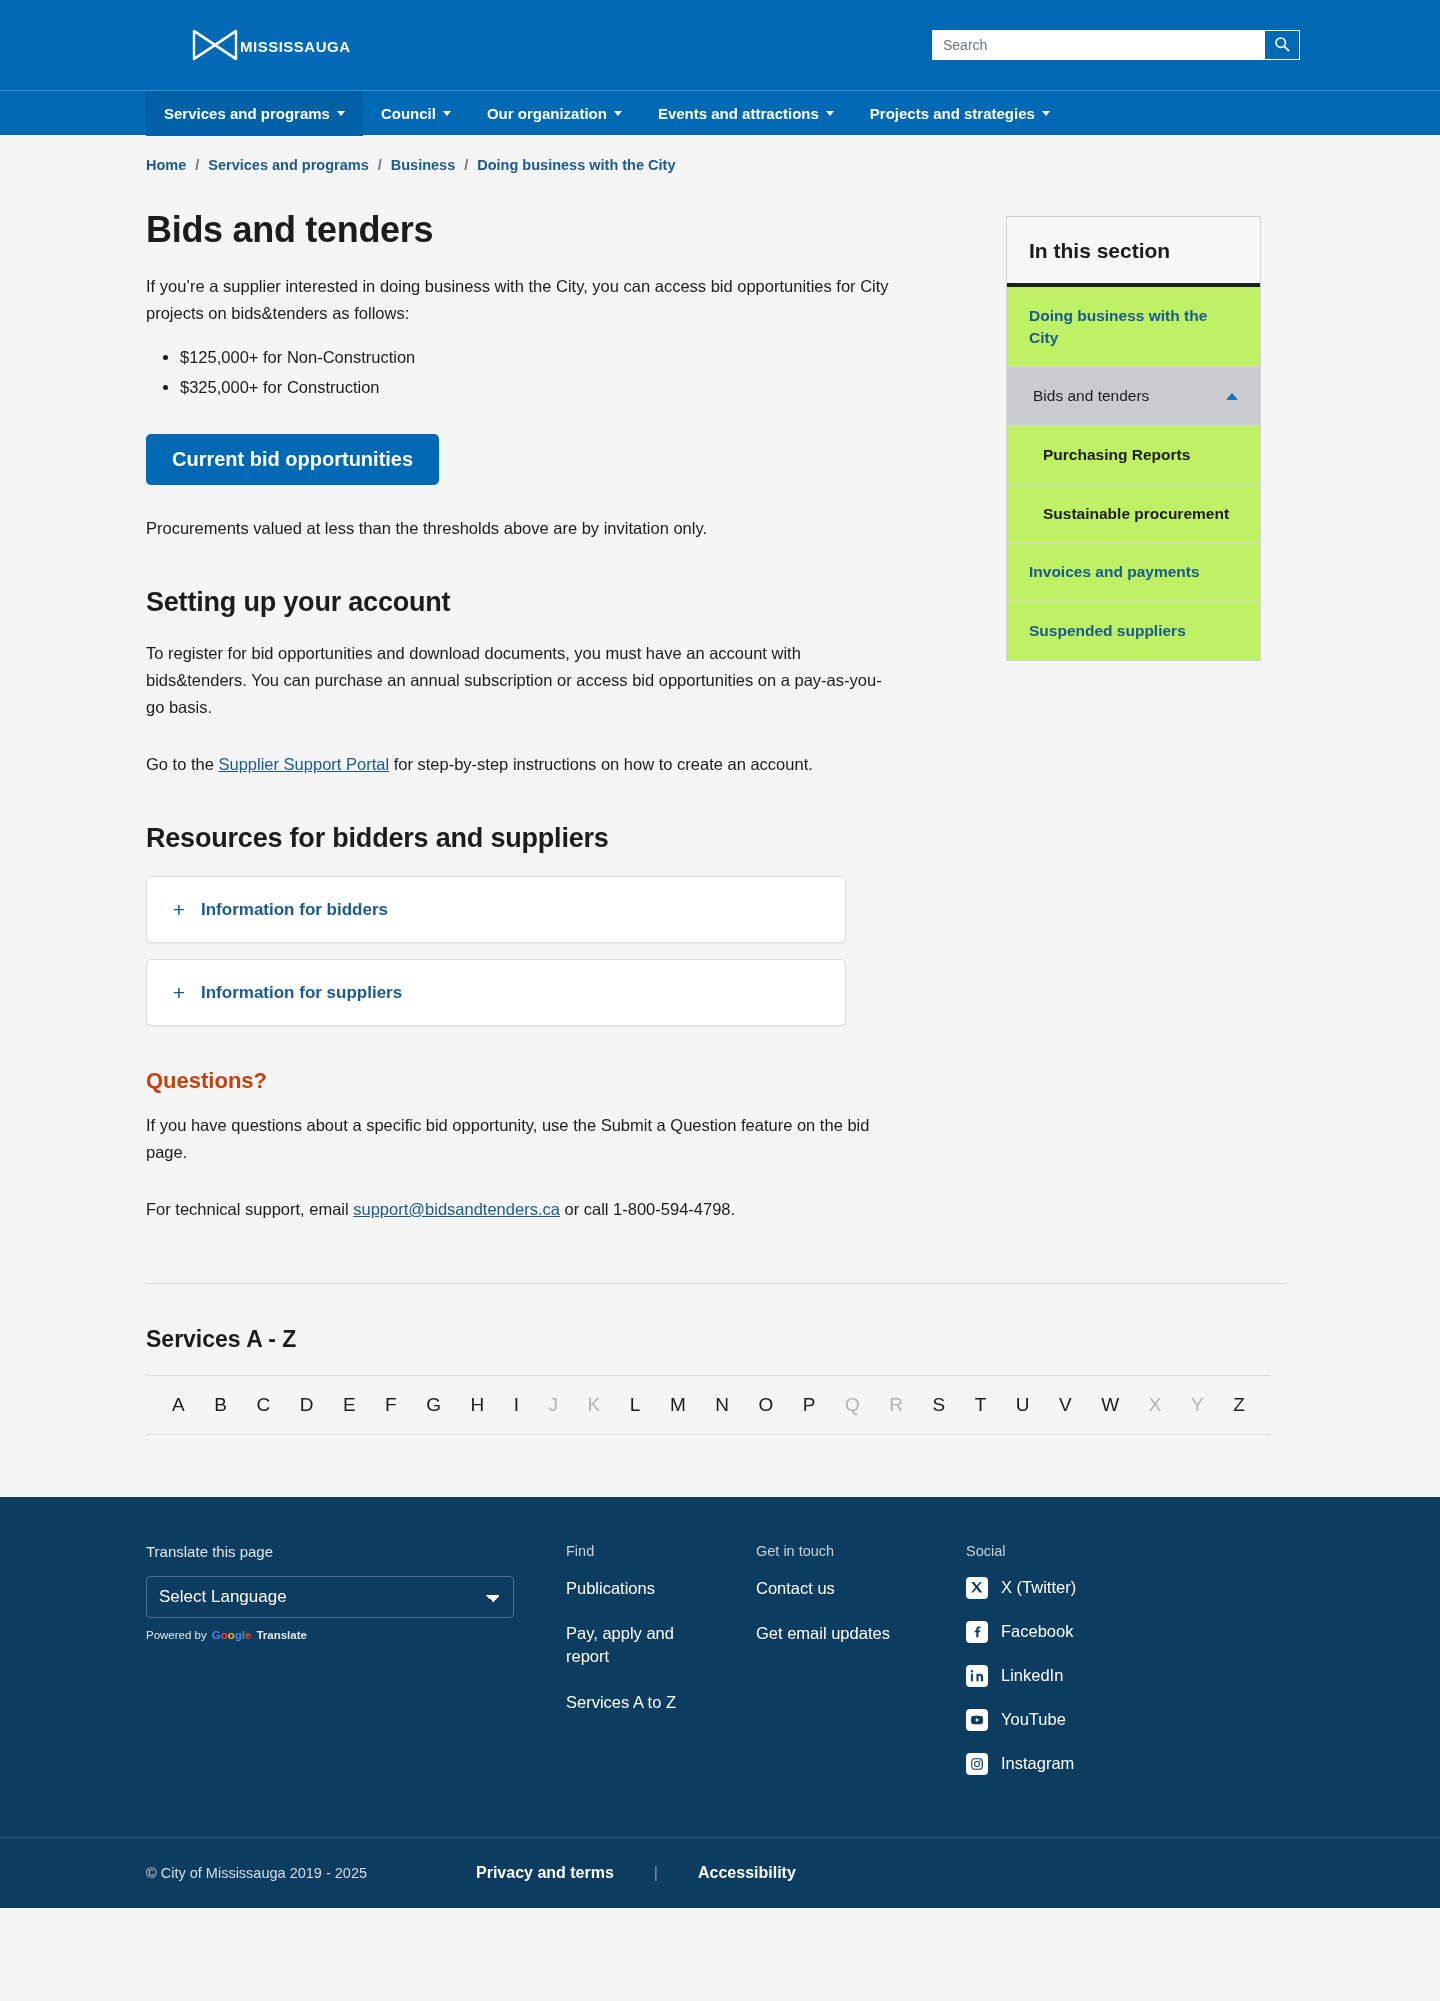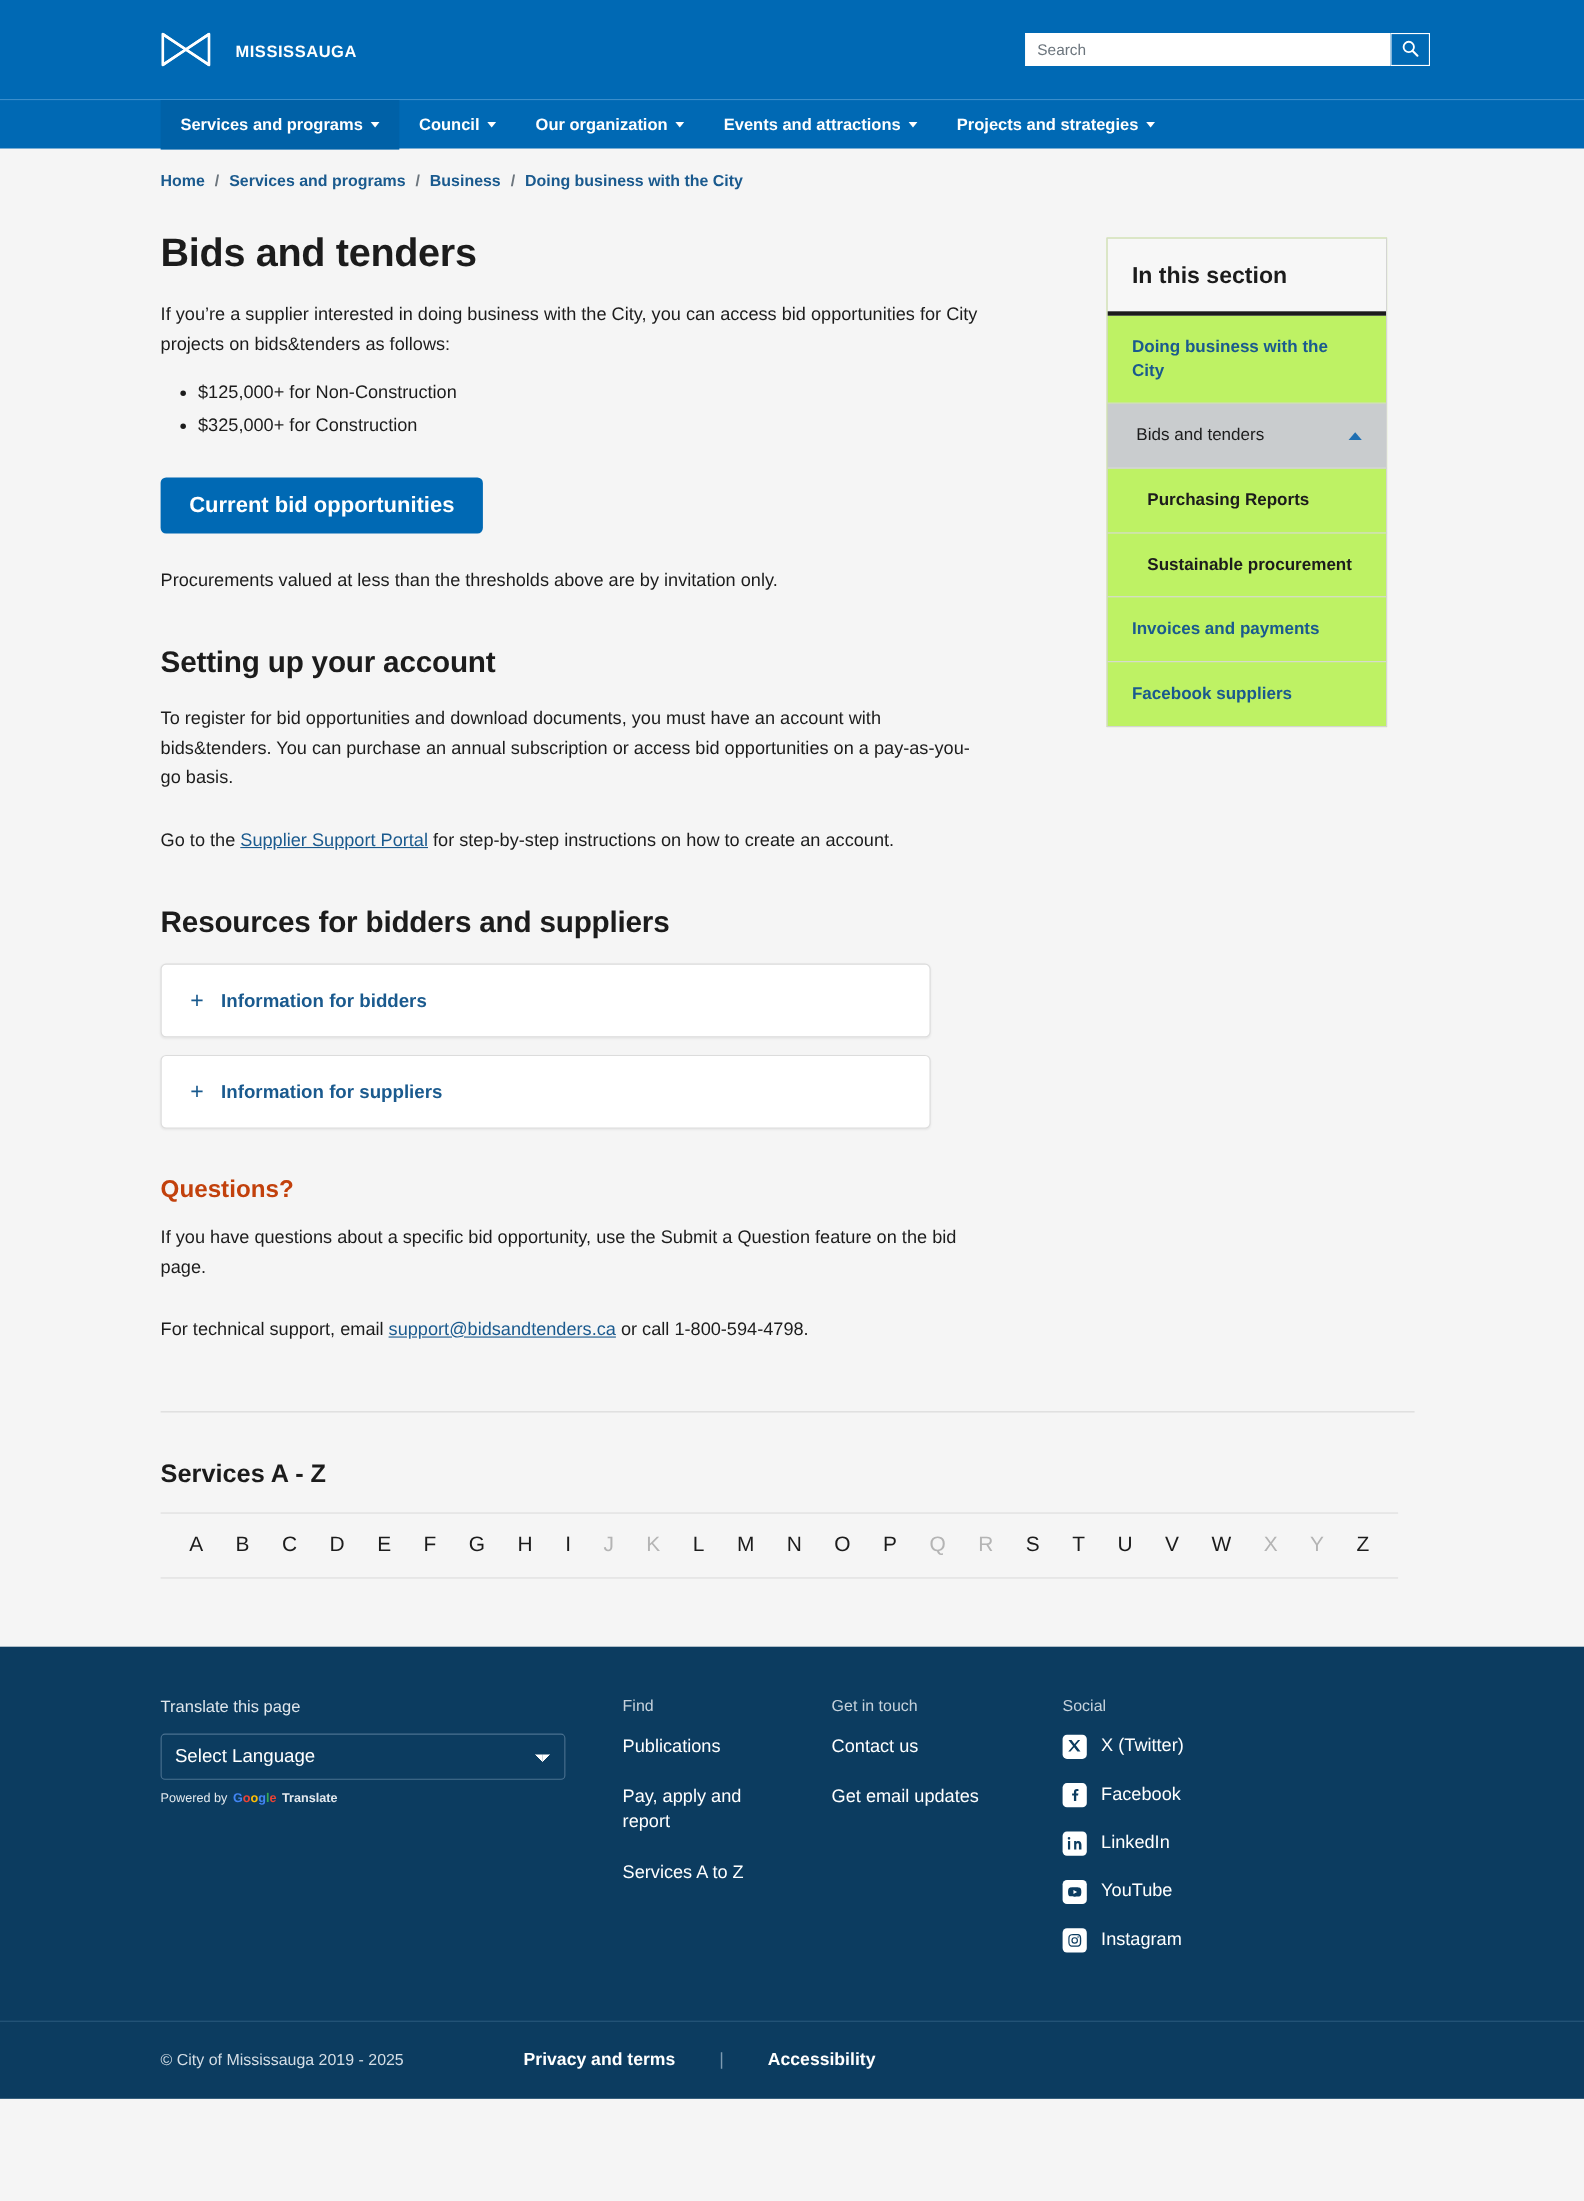"mississauga" .logo-wrap { gap: 22px -> 2px; margin-left: none -> 46px }
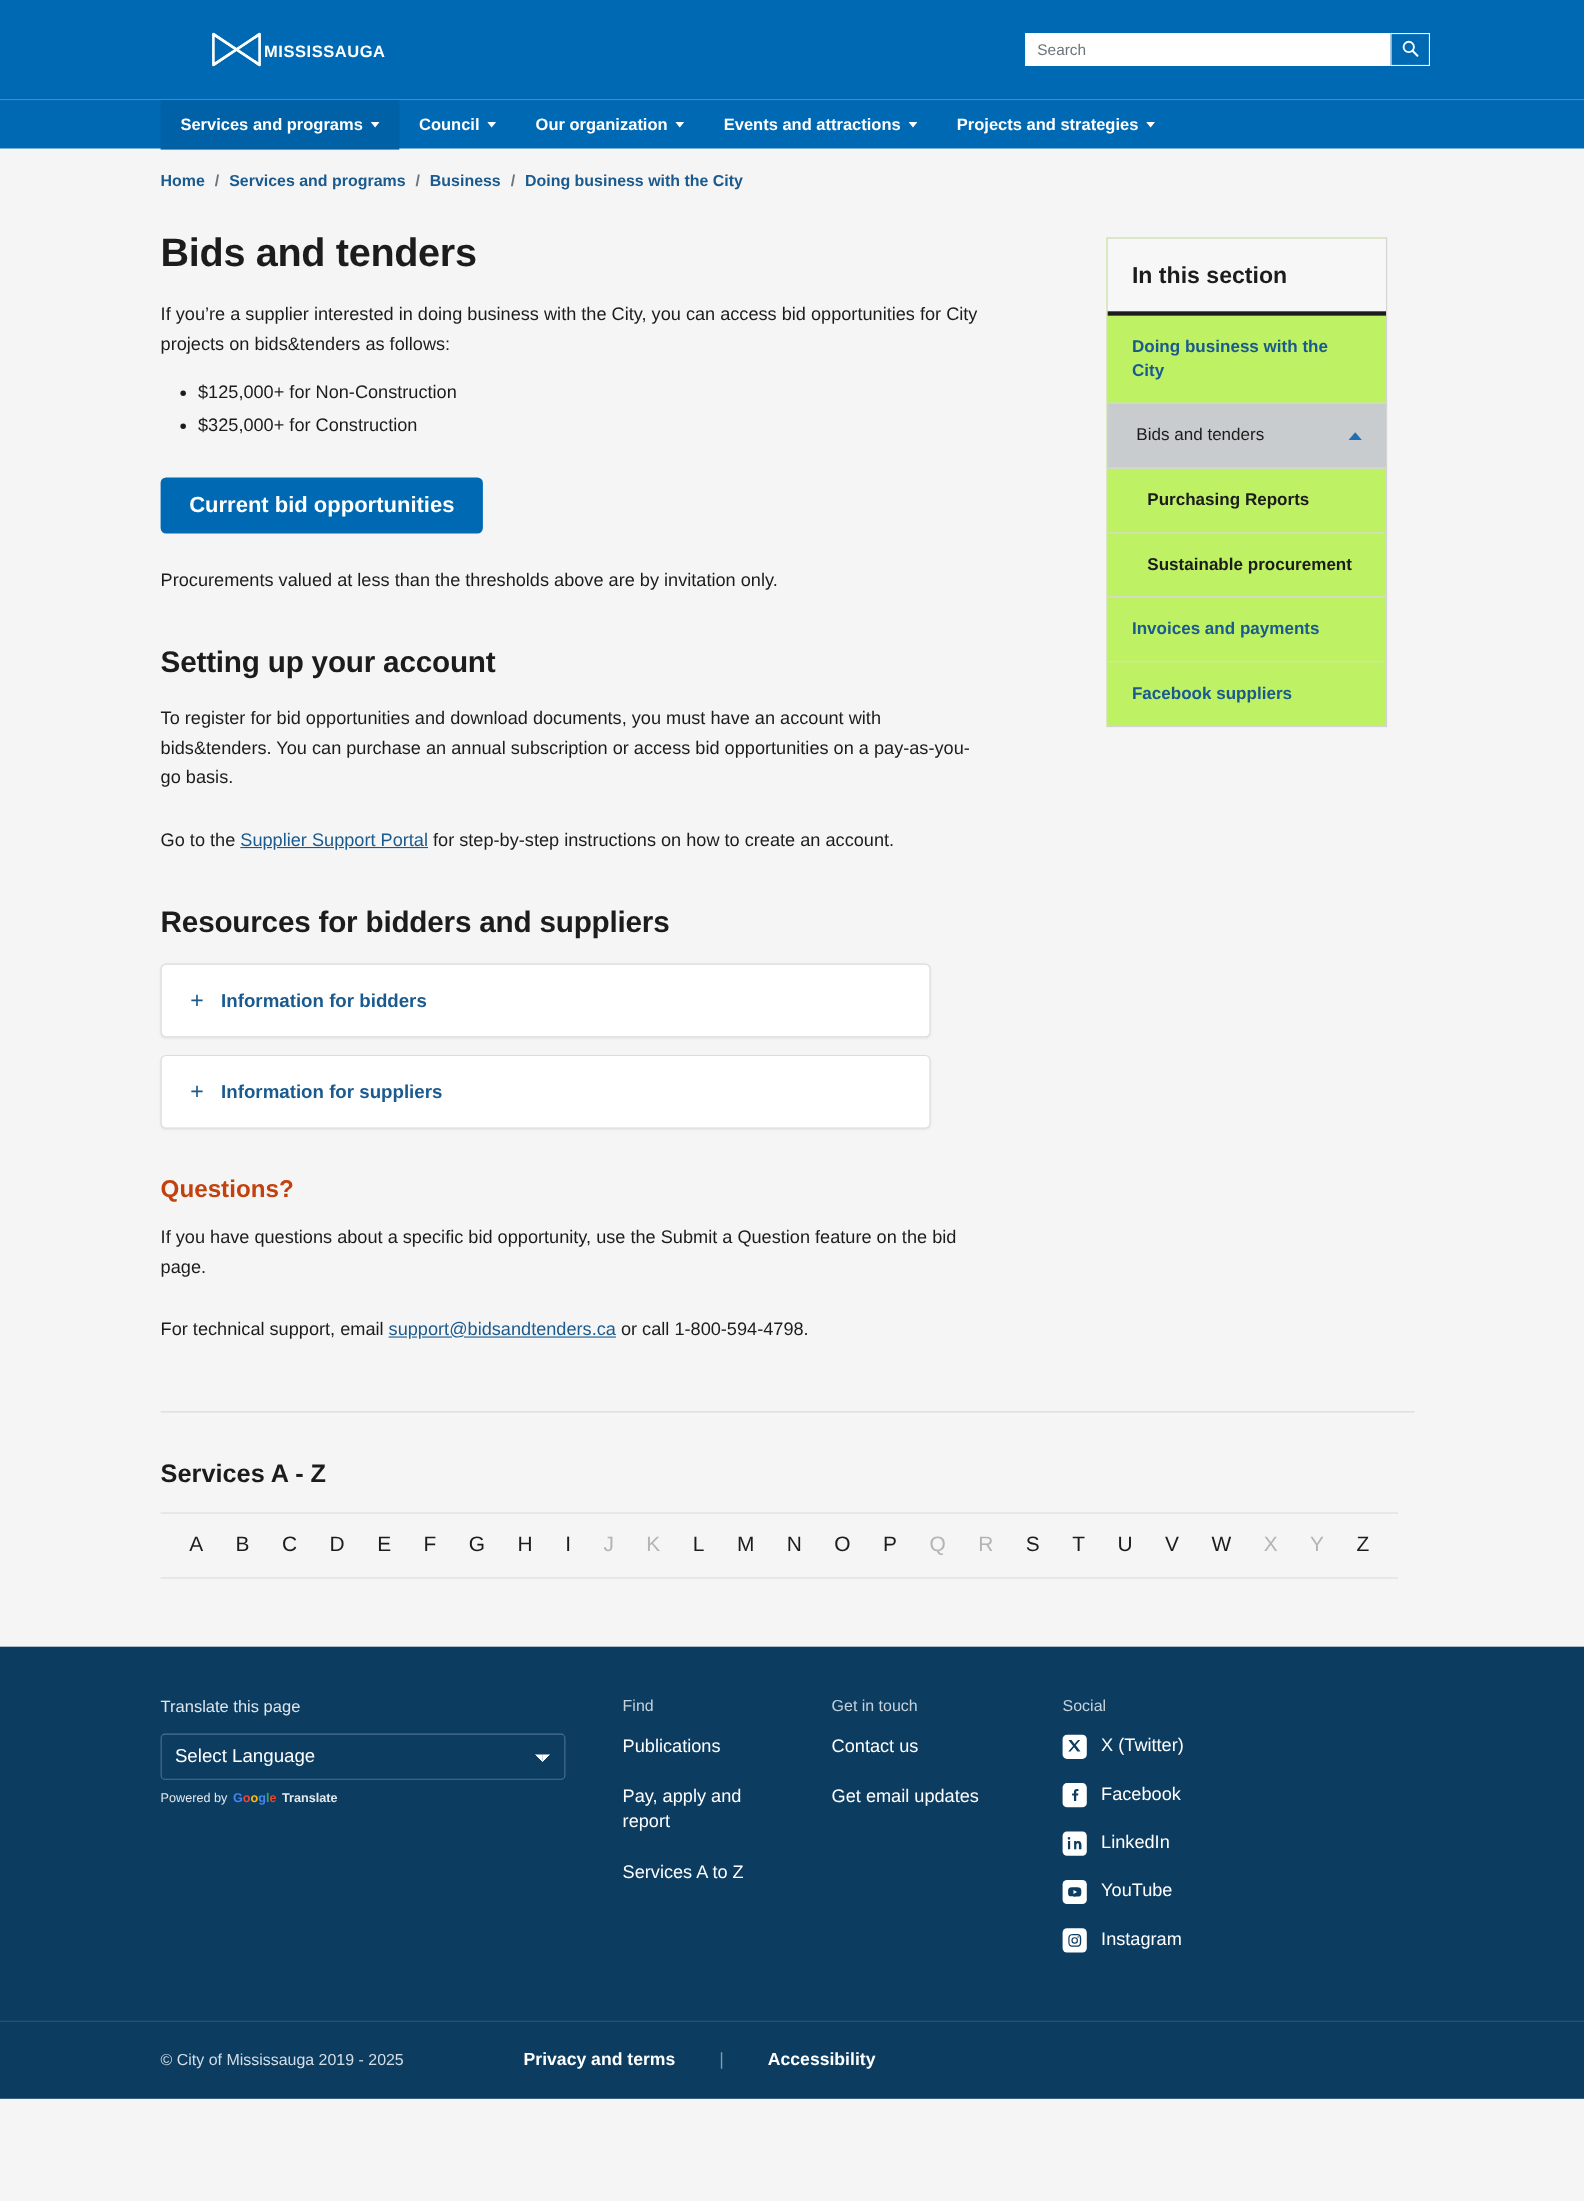"Facebook suppliers" span { text: Facebook -> Suspended }
